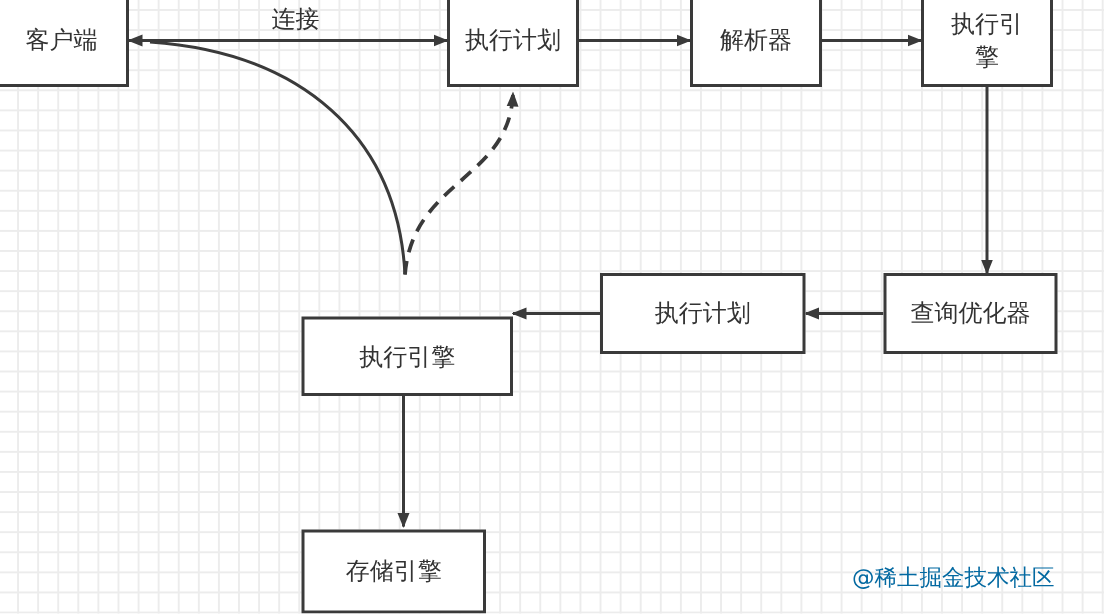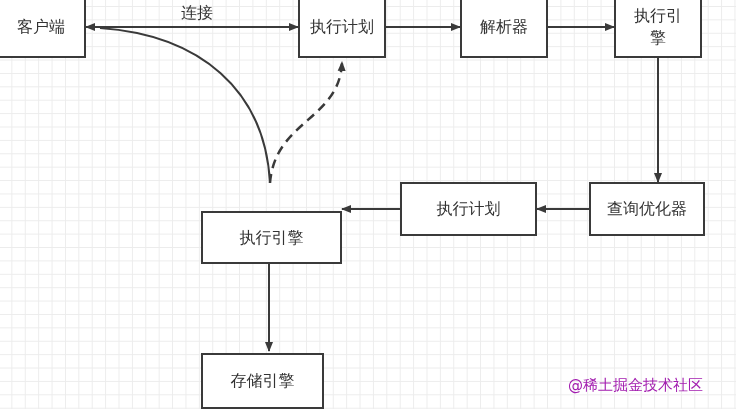"@稀土掘金技术社区" .watermark { color: #a21caf -> #0369a1 }
